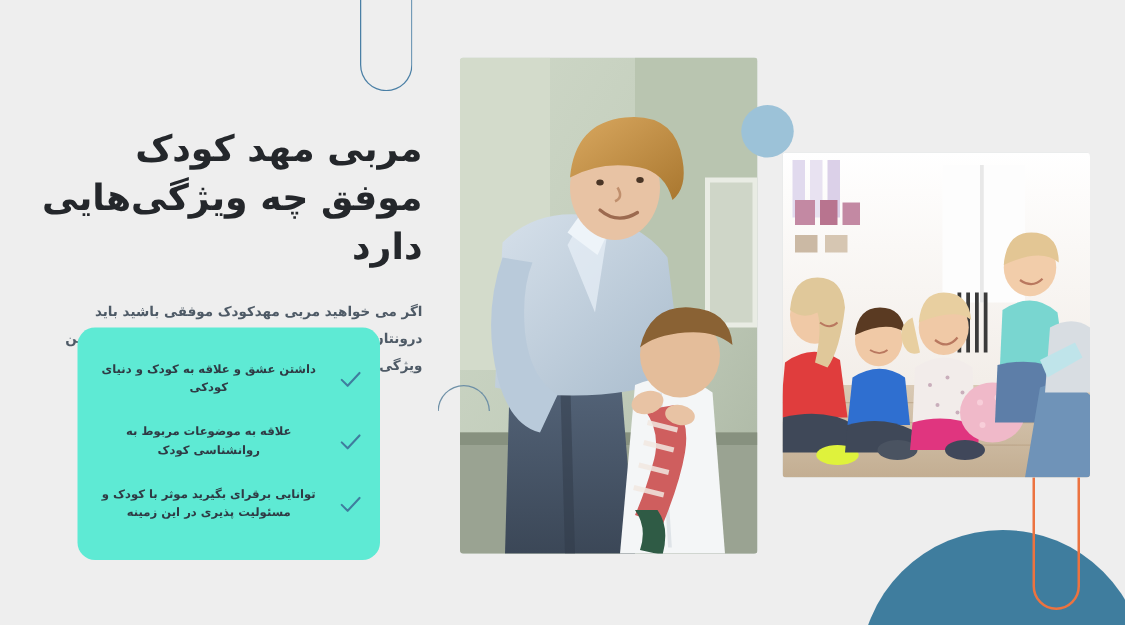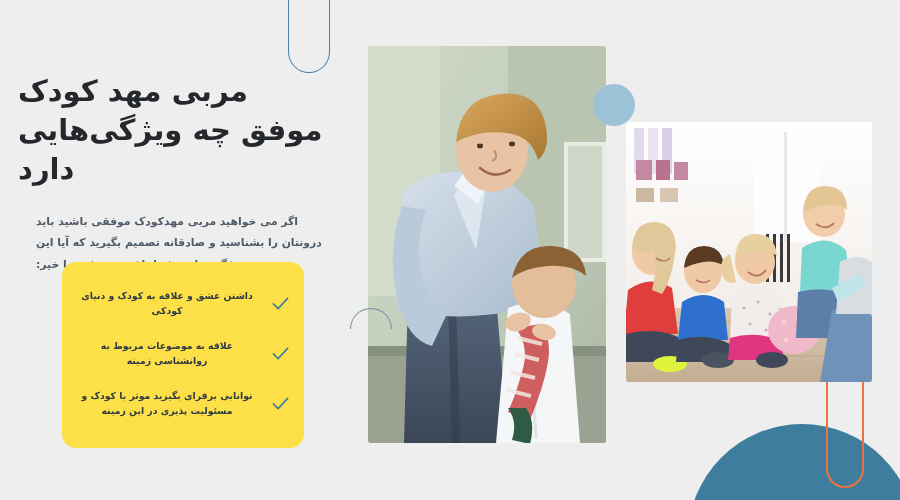"مربی مهد کودک موفق چه" .left-col { text-align: left -> right; top: 72px -> 100px }
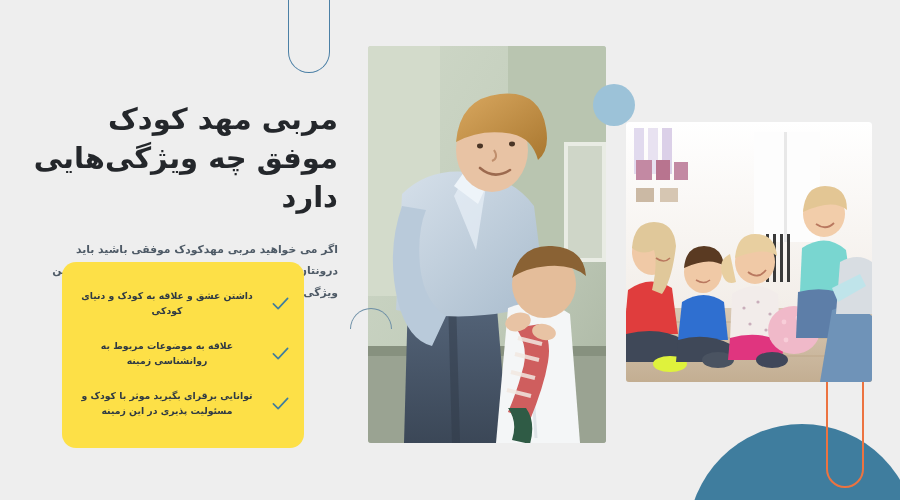"داشتن عشق و علاقه به" .card { background: #fde047 -> #5eead4 }
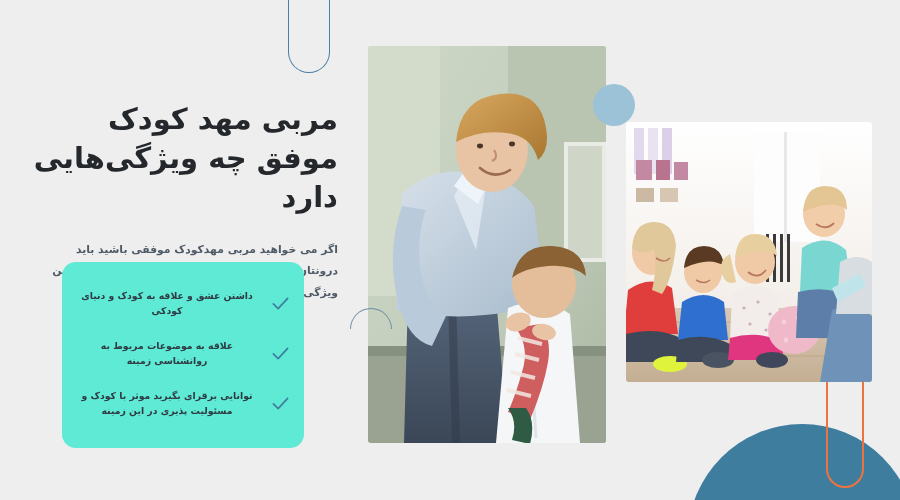"علاقه به موضوعات مربوط به" span.feature-text { text: زمینه -> کودک }
